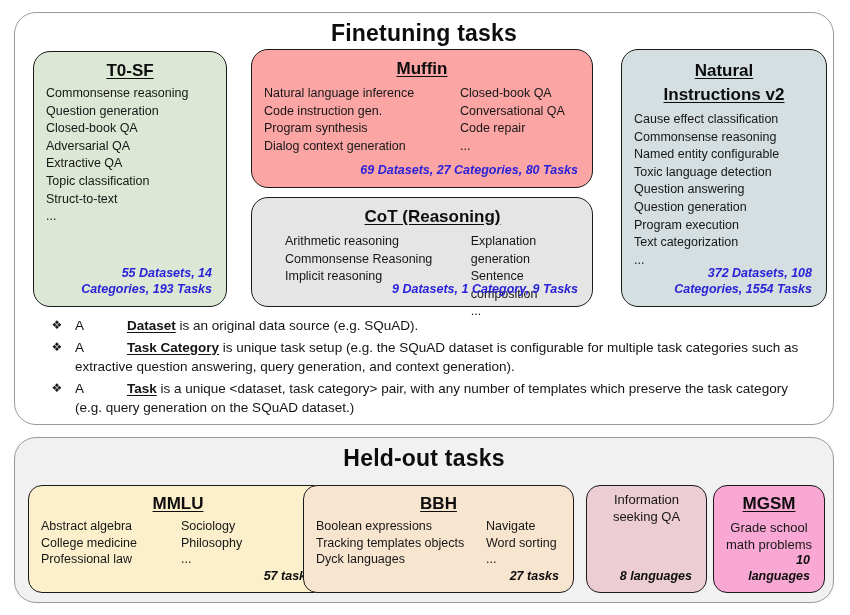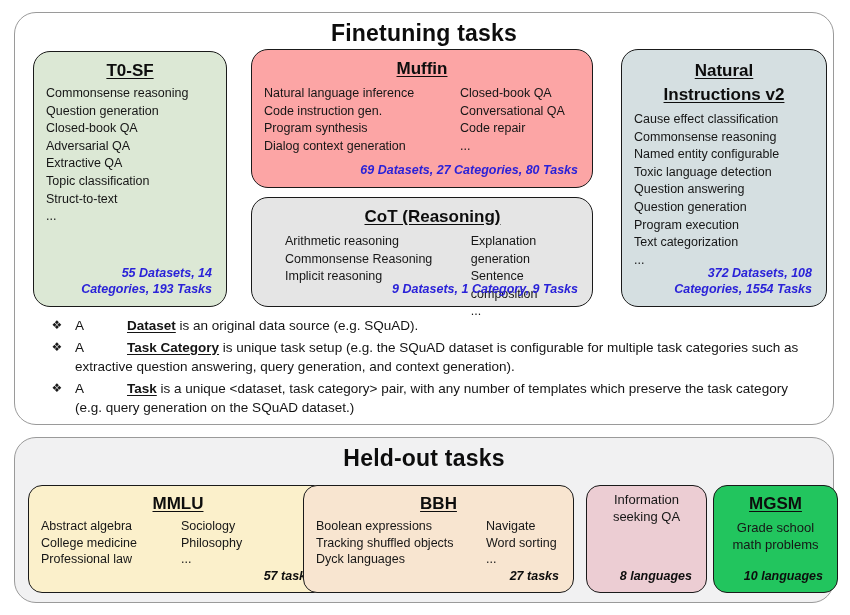"MGSM" #box-mgsm { background: #22c55e -> #f9a8d4; width: 125px -> 112px }
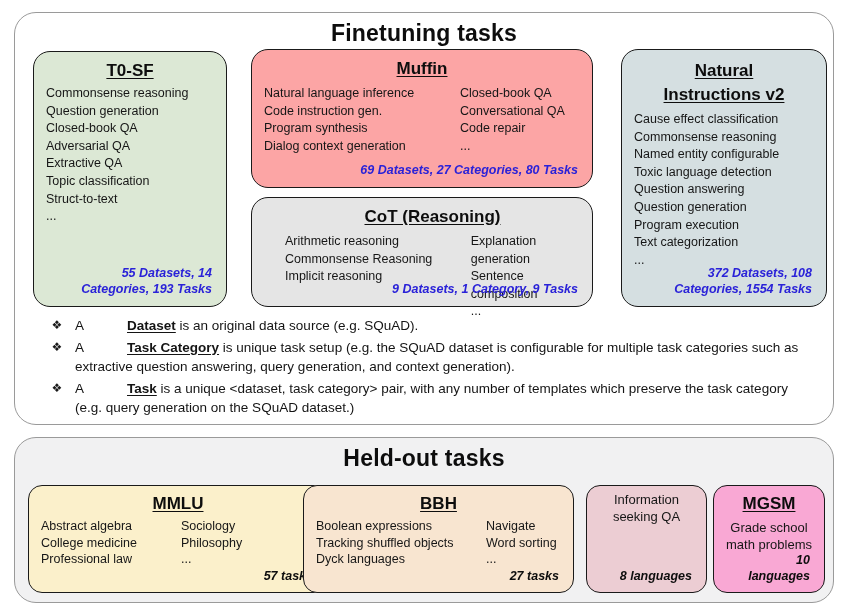"Tracking shuffled objects" li { text: shuffled -> templates }
